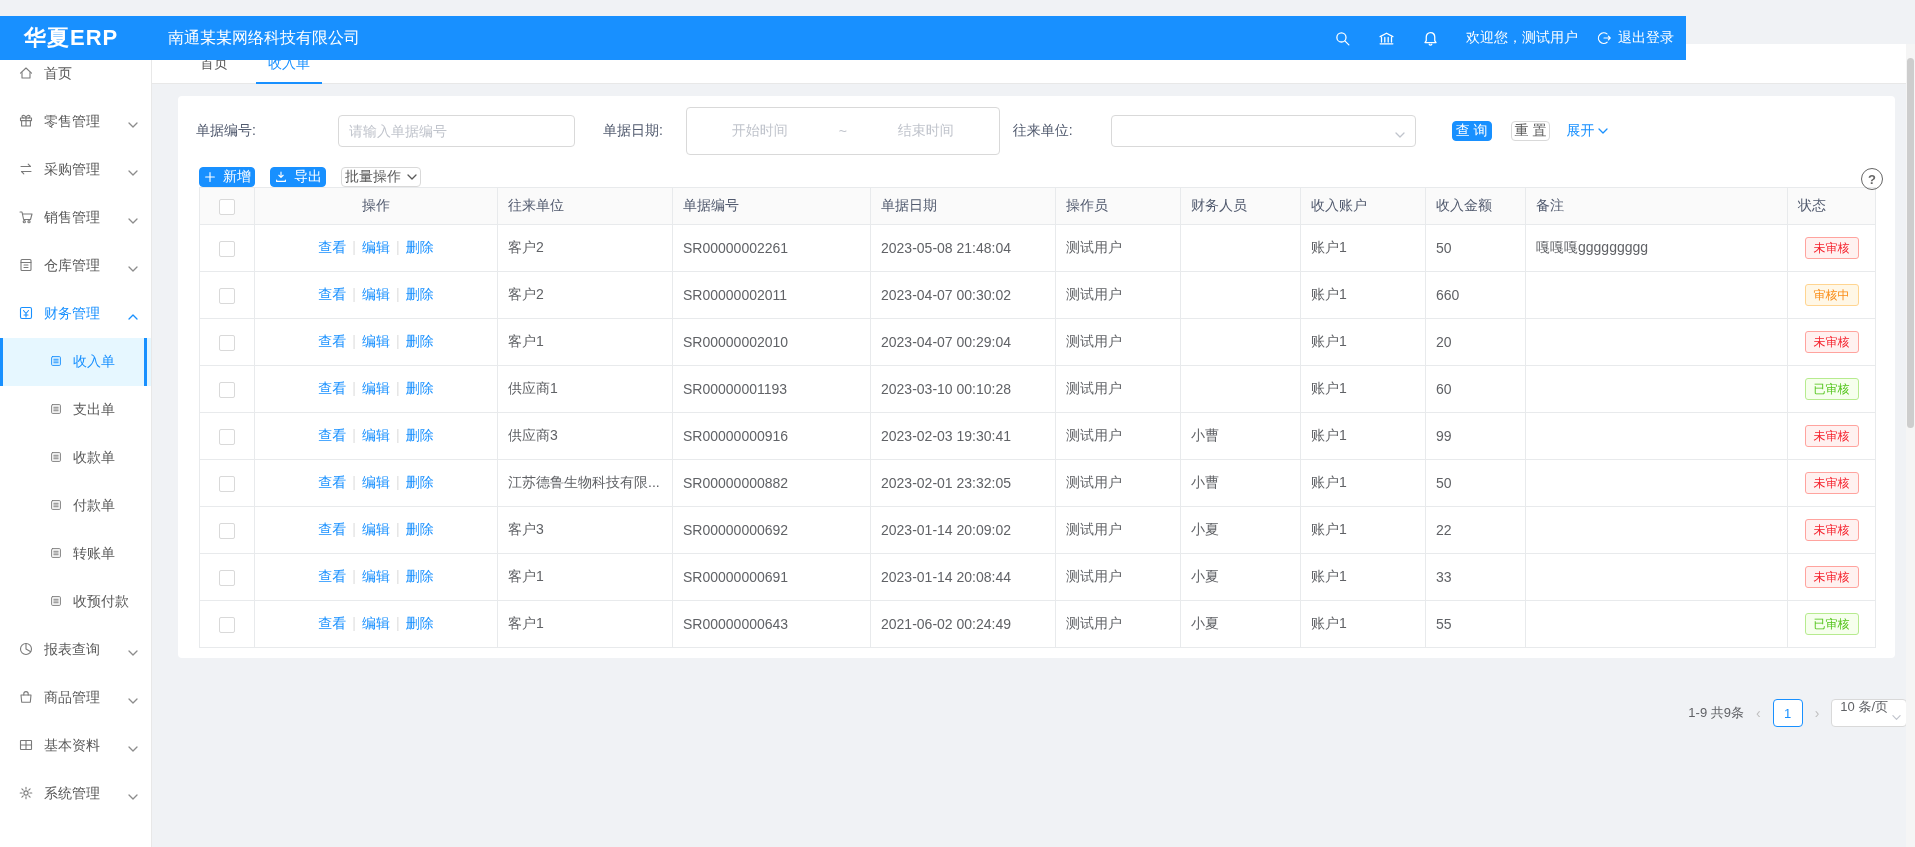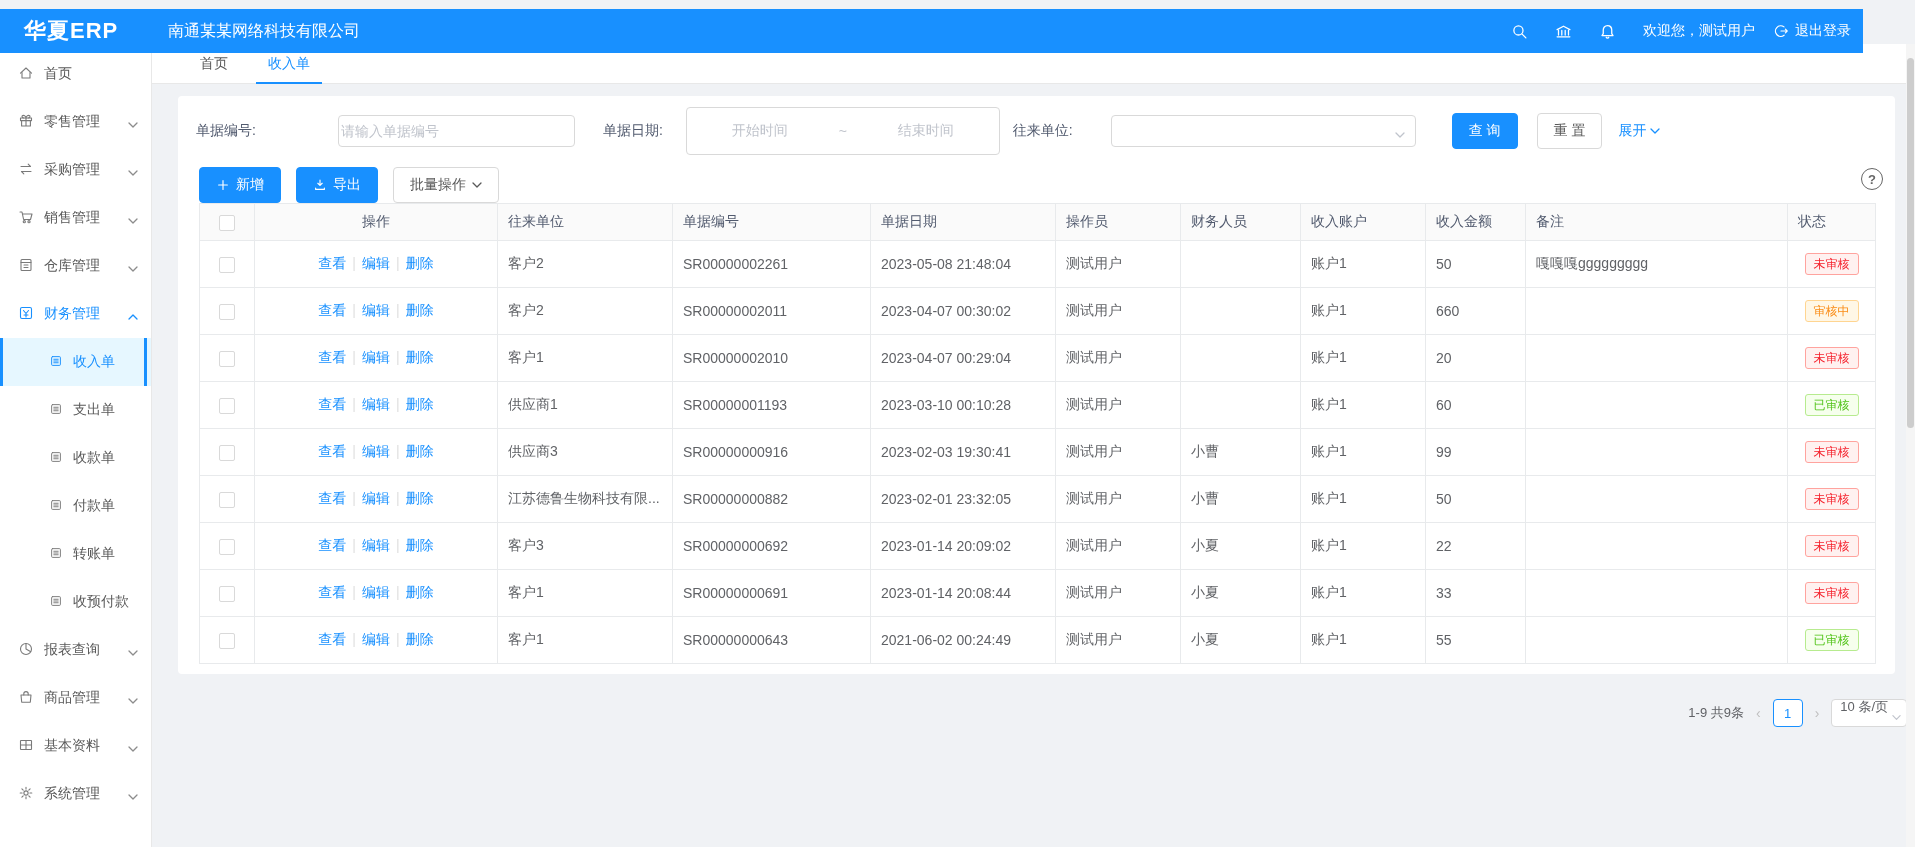"华夏ERP" .header { top: 9px -> 16px; width: 1863px -> 1686px }
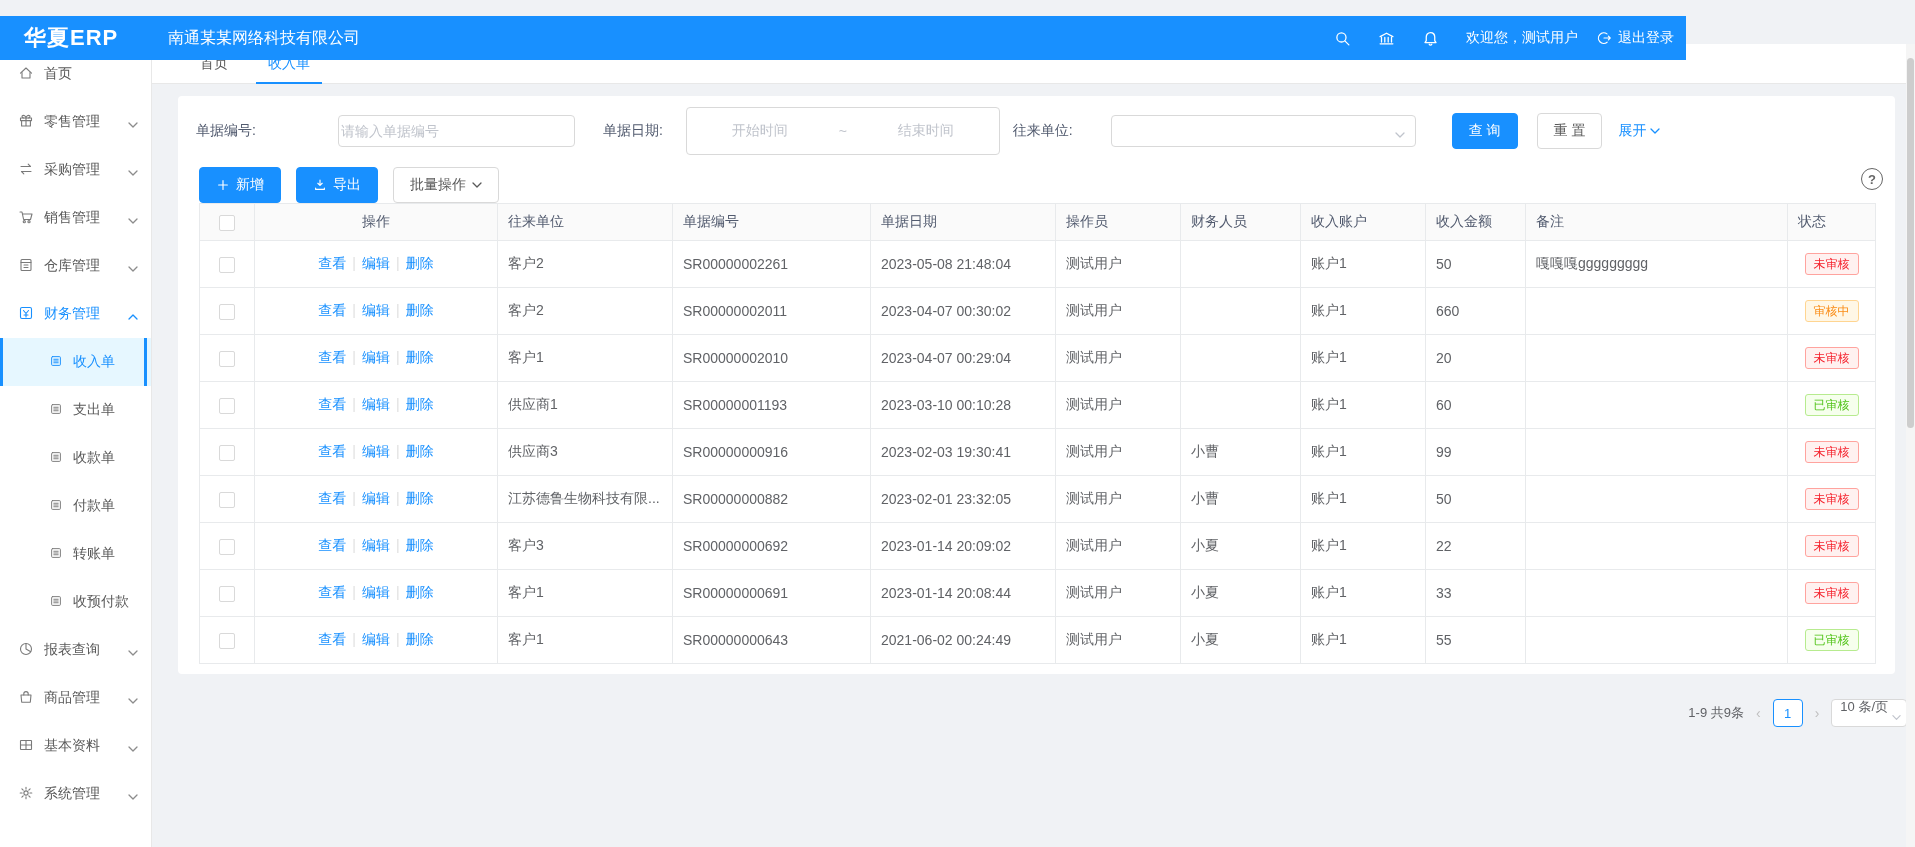"请输入单据编号" .txt-input { padding: 0 2px -> 0 10px }
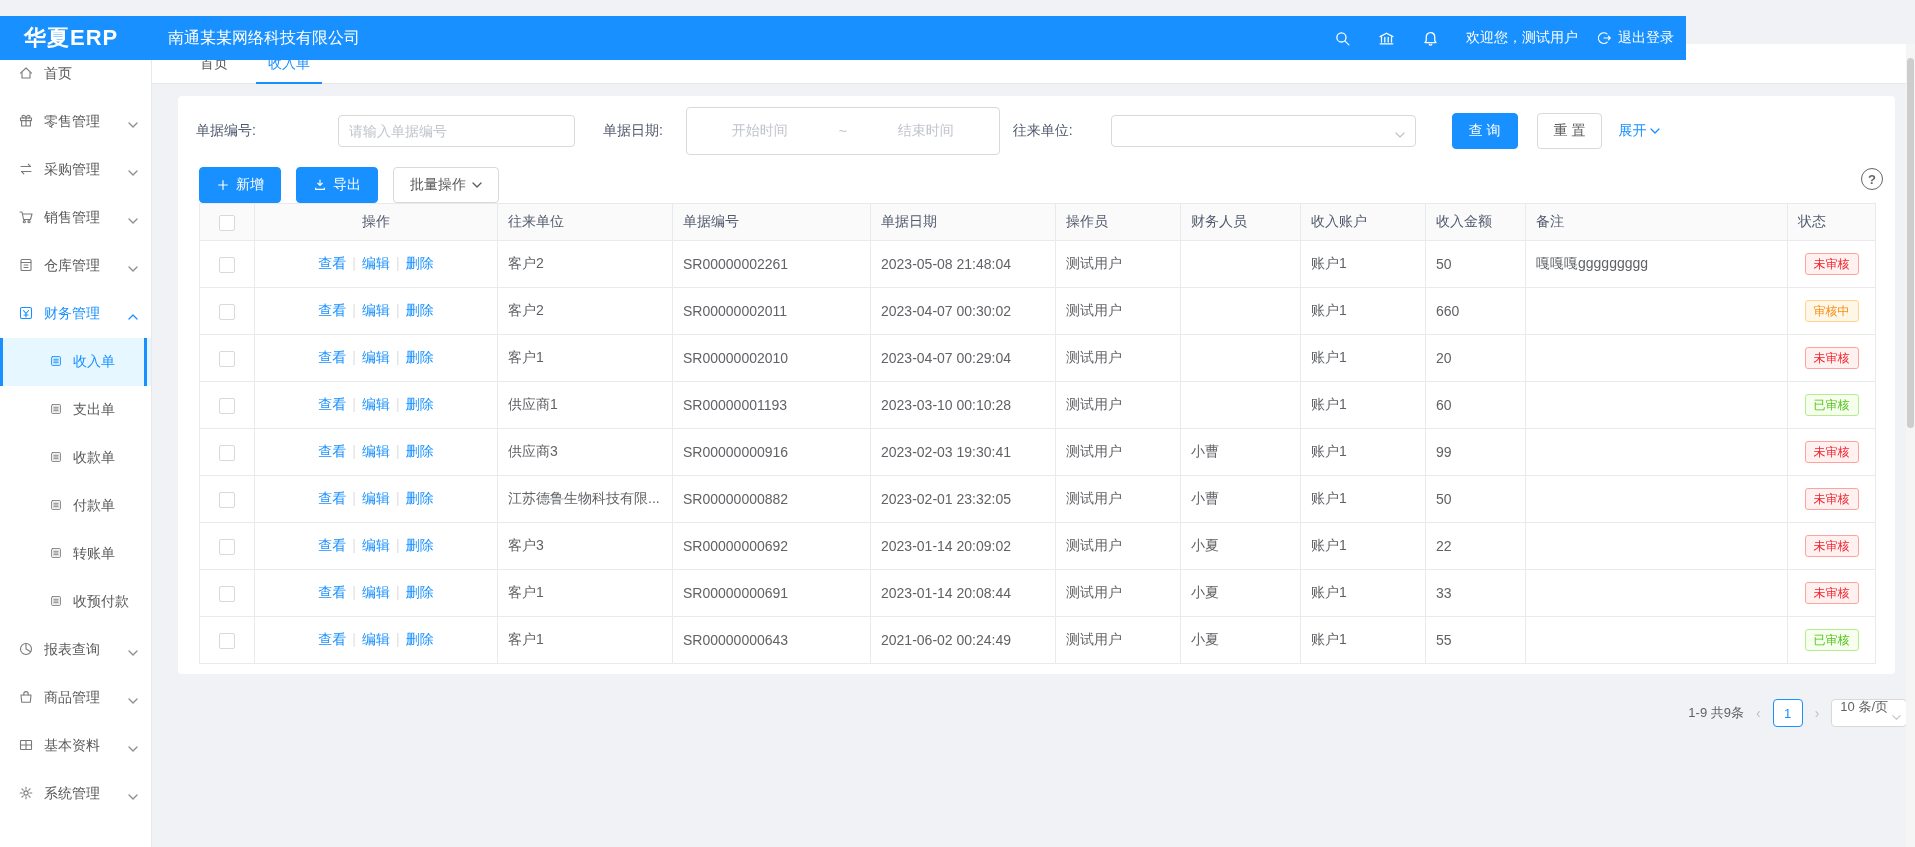"查 询" .btn { height: 36px -> 20px; padding: 0 16px -> 0 3px }
